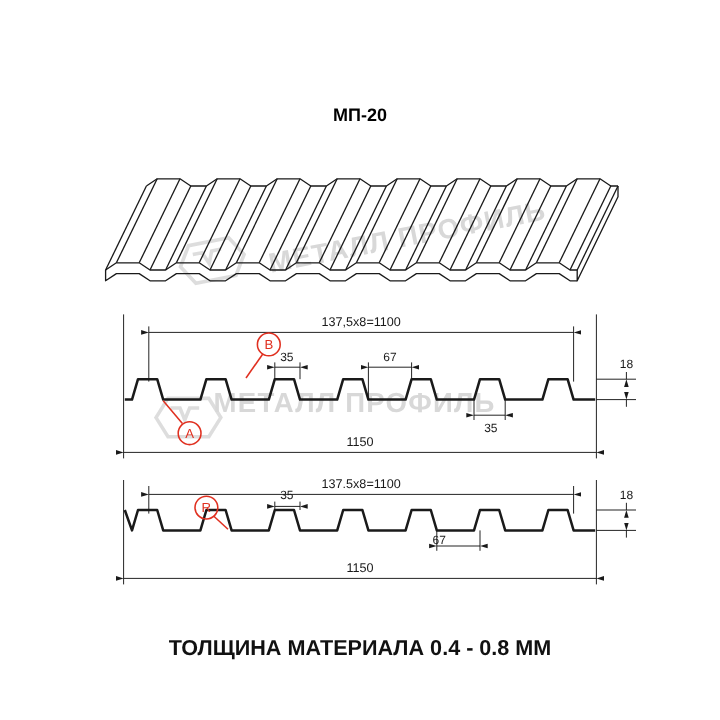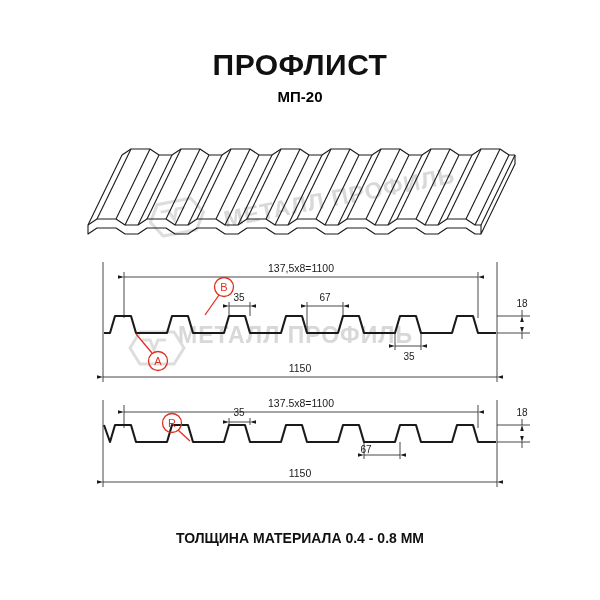"ПРОФЛИСТ" div.title { html: <div>ПРОФЛИСТ</div> -> none }
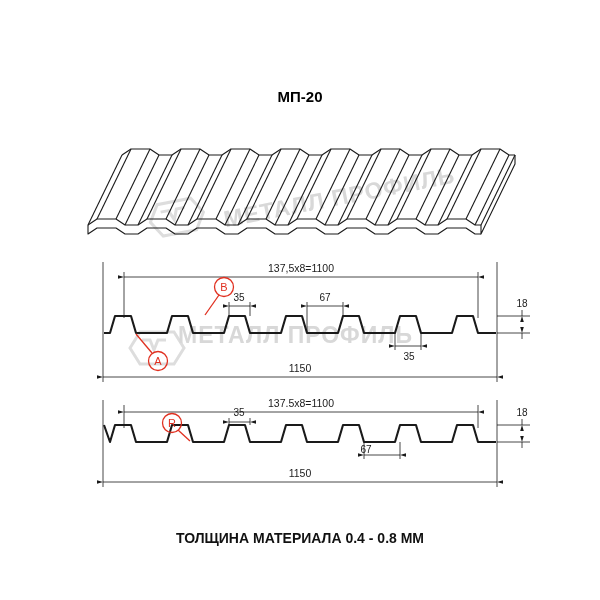"ТОЛЩИНА МАТЕРИАЛА 0.4 - 0.8" .footer { font-size: 14px -> 18px }
